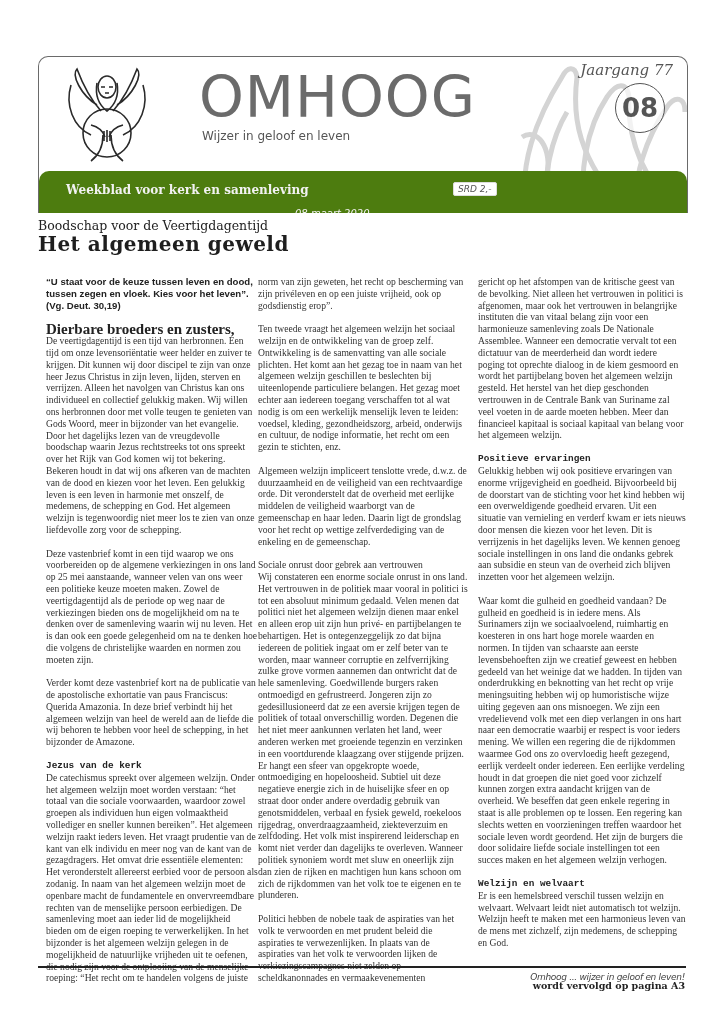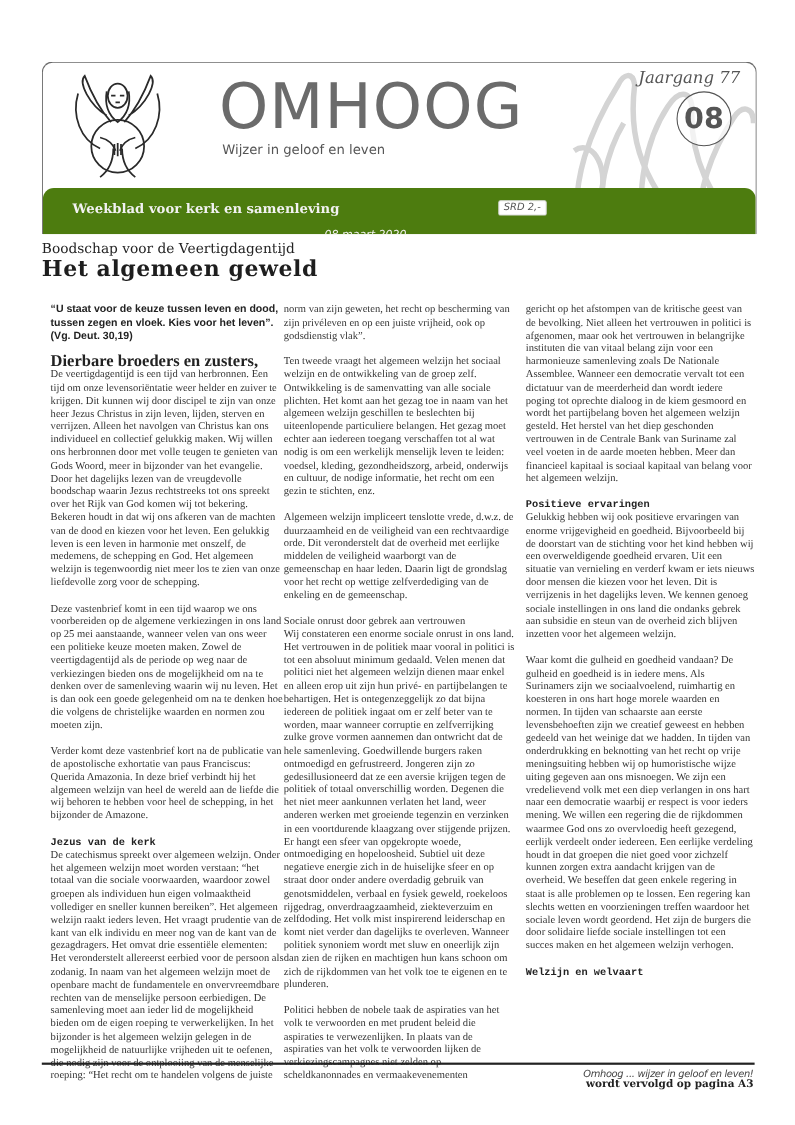"norm van zijn geweten, het" p { text: vlak -> erop }
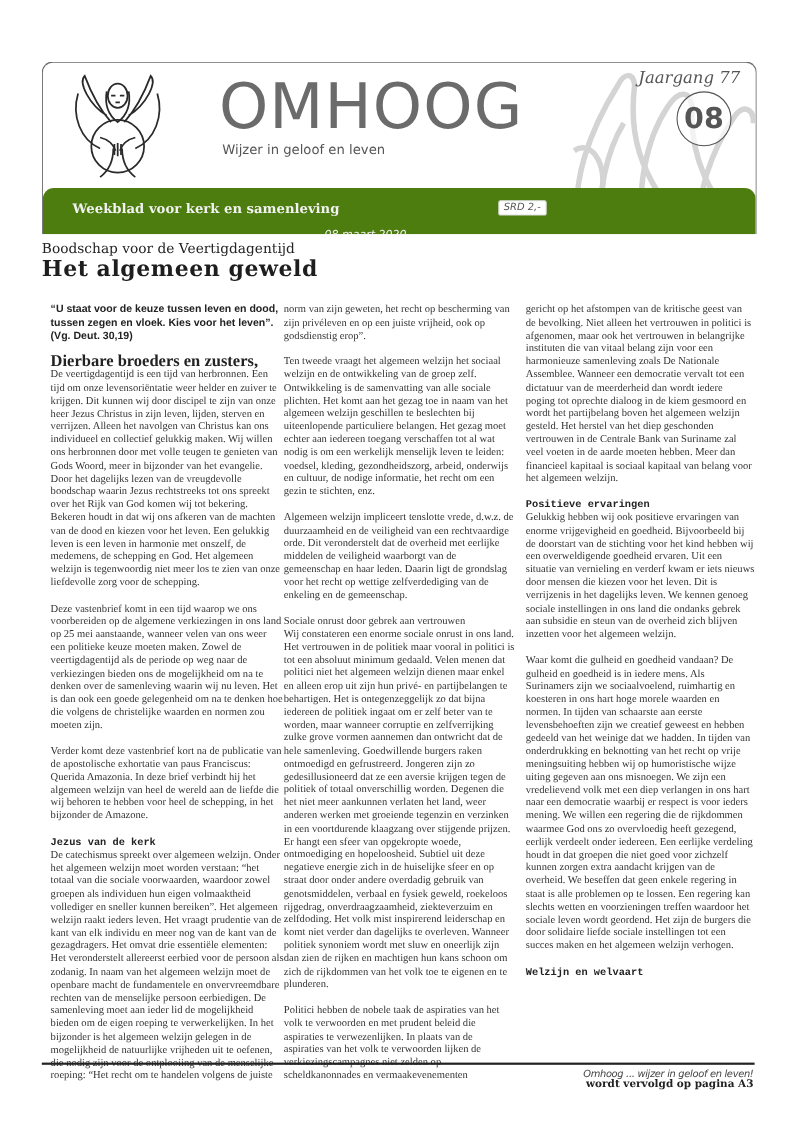"Er is een hemelsbreed verschil" p { html: none -> <p>Er is een hemelsbreed verschil tussen welzijn en welvaart. Welvaart leidt niet automatisch tot welzijn. Welzijn heeft te maken met een harmonieus leven van de mens met zichzelf, zijn medemens, de schepping en God.</p> }
